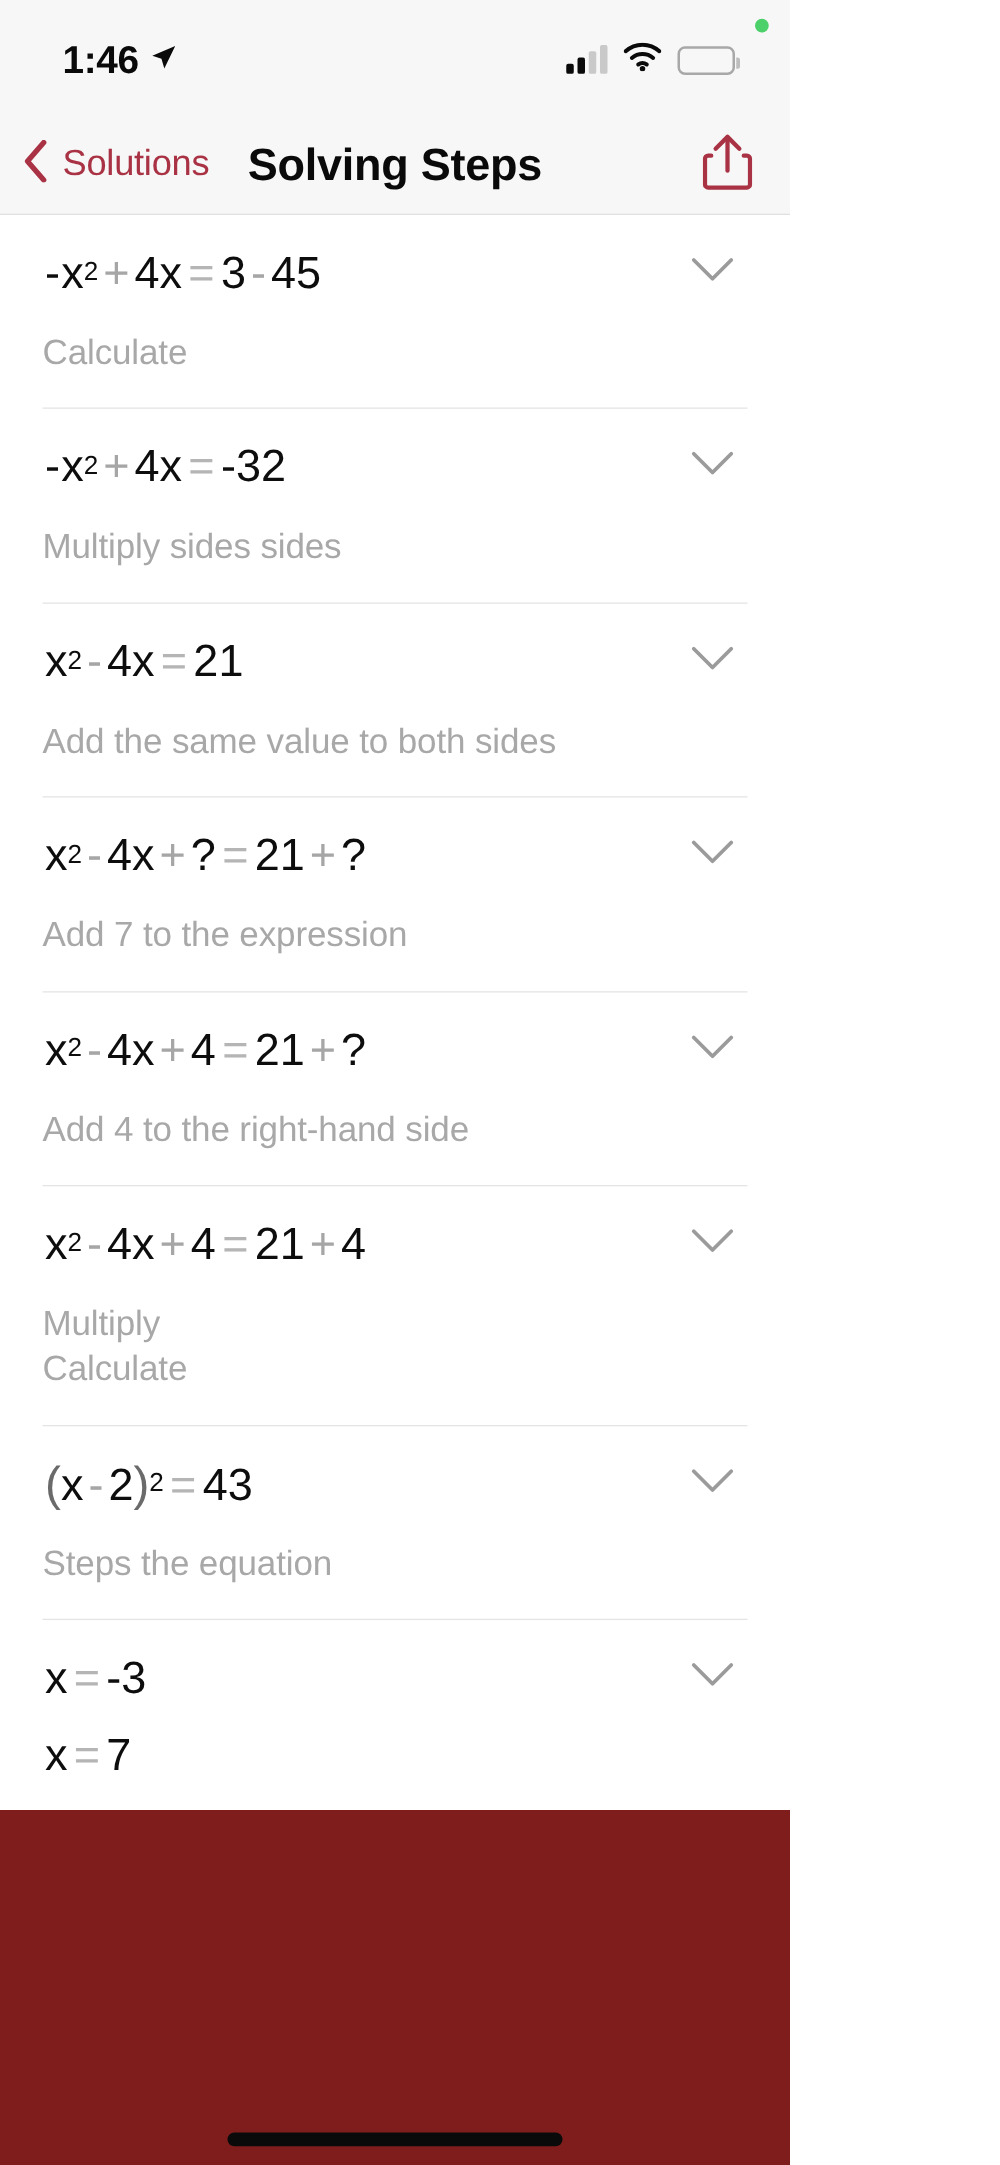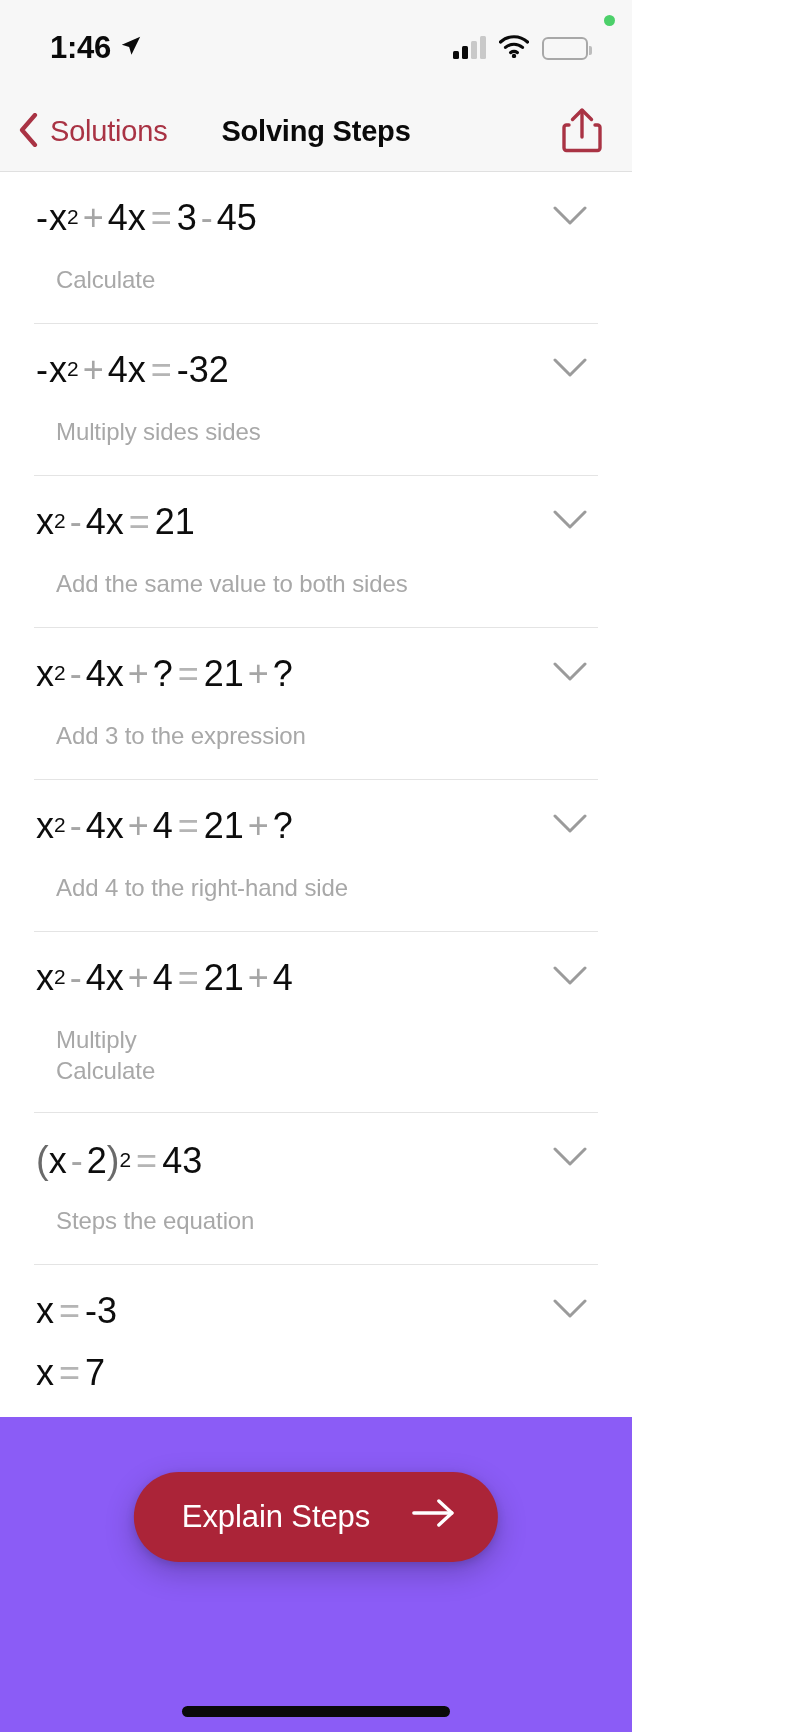"1:46" #phone { background: #8b5cf6 -> #7f1d1d }
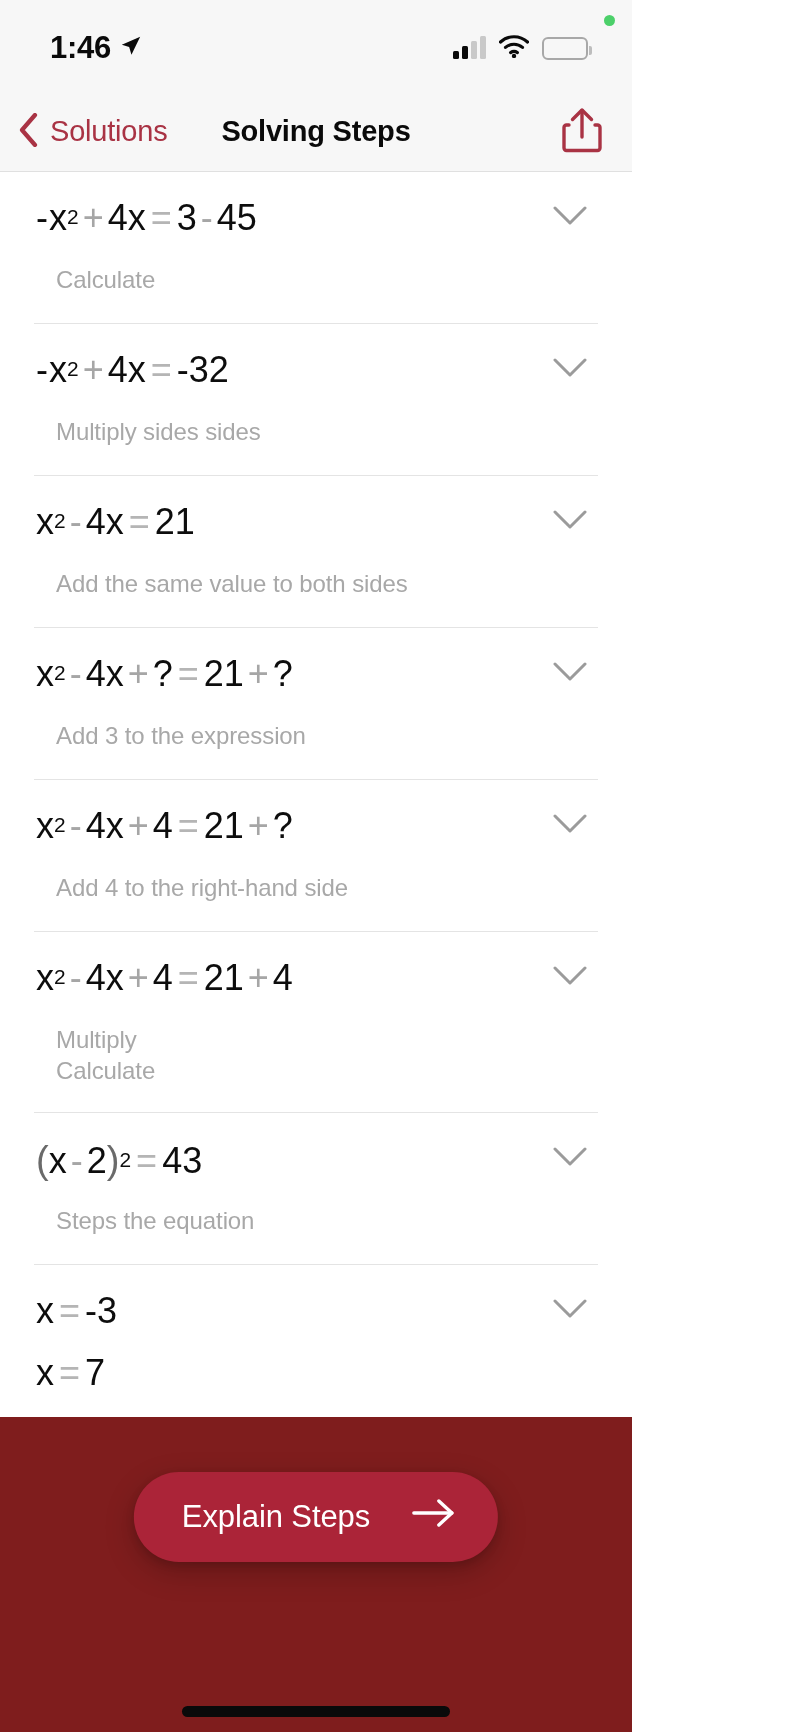"Solving Steps" .nav-title { font-size: 29px -> 36px }
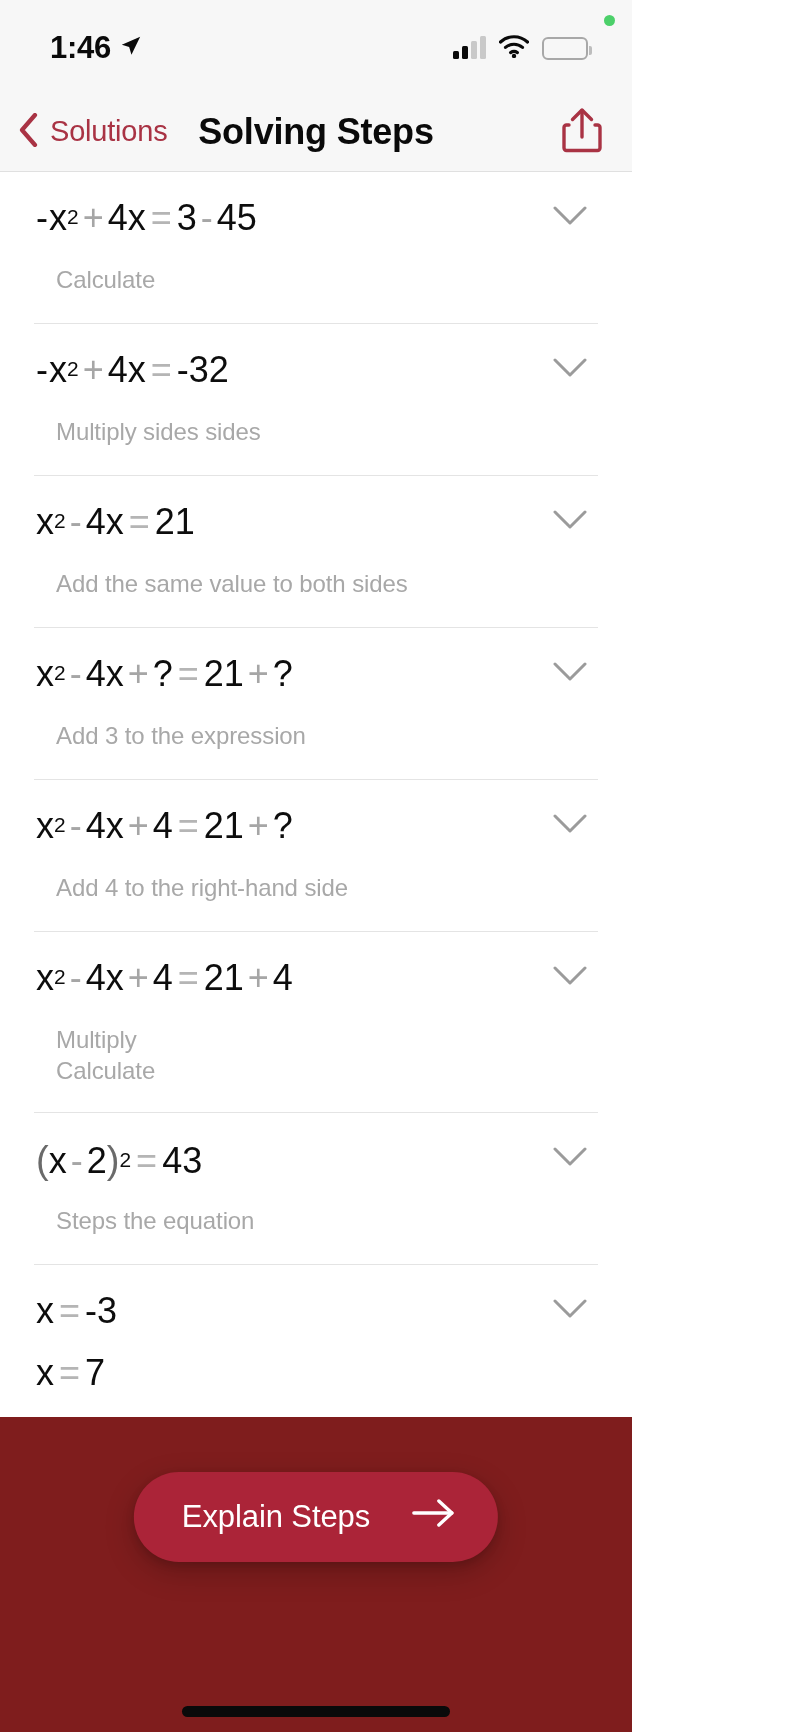"Calculate" .desc { font-size: 24px -> 28px; margin-left: 22px -> none }
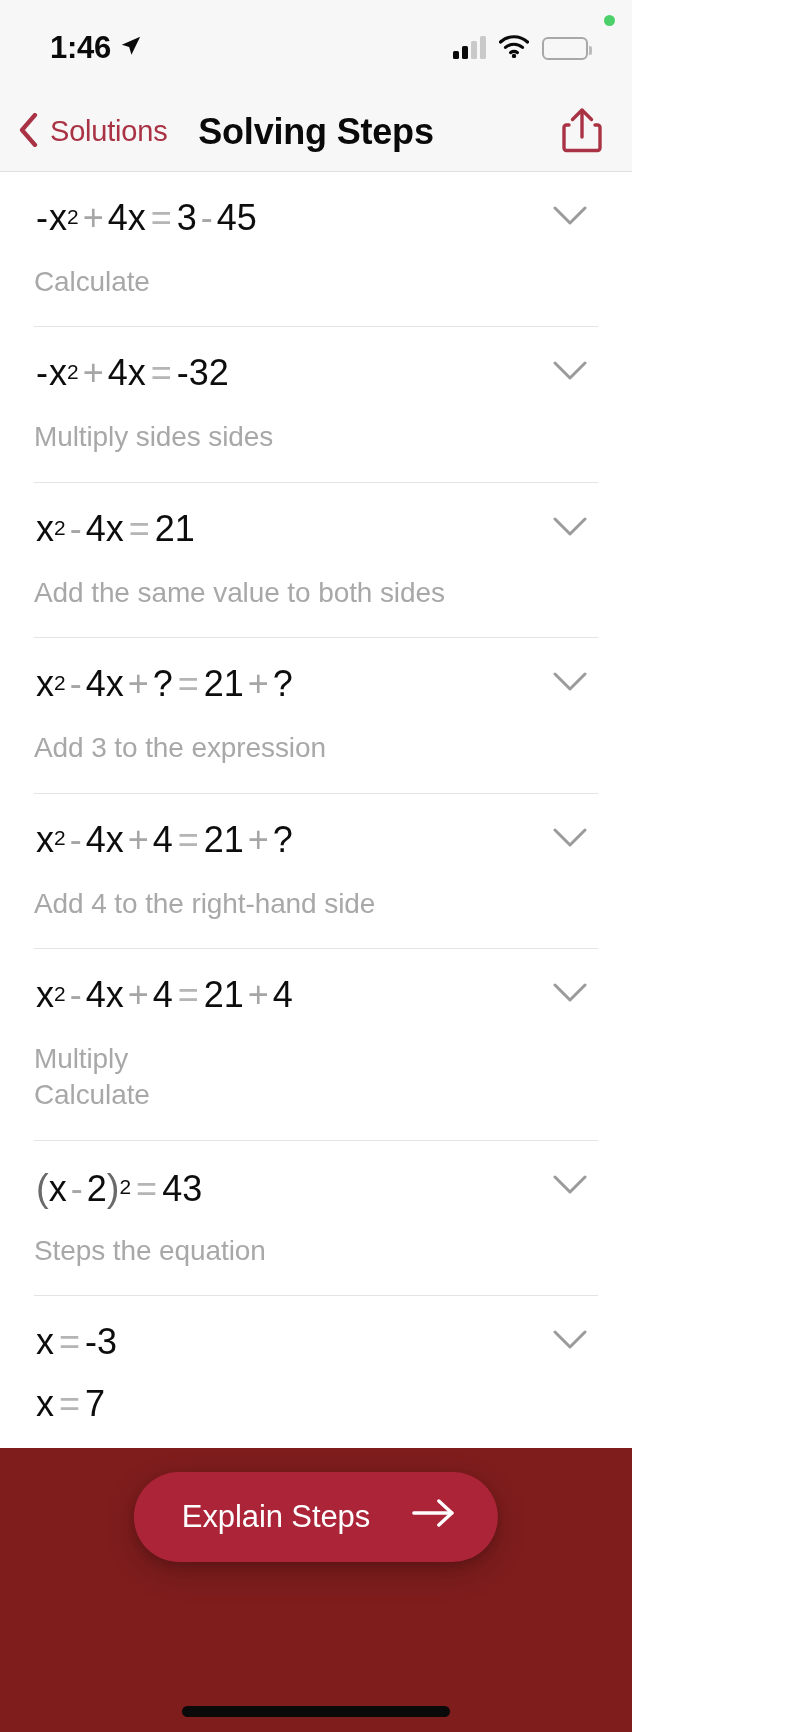"Add 3 to the expression" div { text: 3 -> 7 }
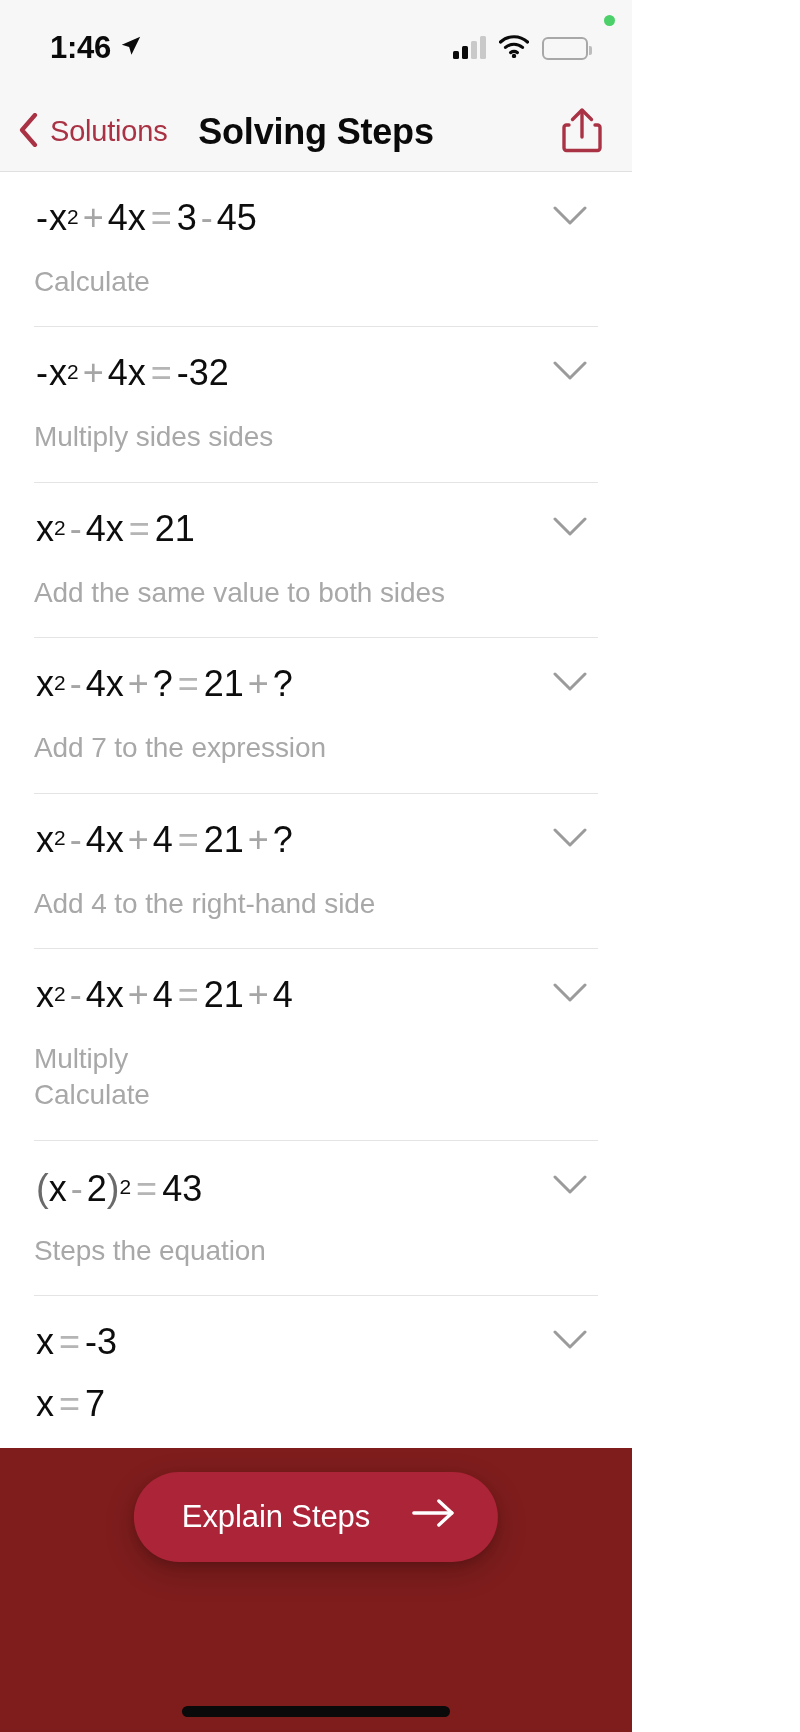"Explain Steps" button.explain-btn { html: <button> <span>Explain Steps</span> <span> <svg> <path></path> <path></path> </svg> </span> </button> -> none }
